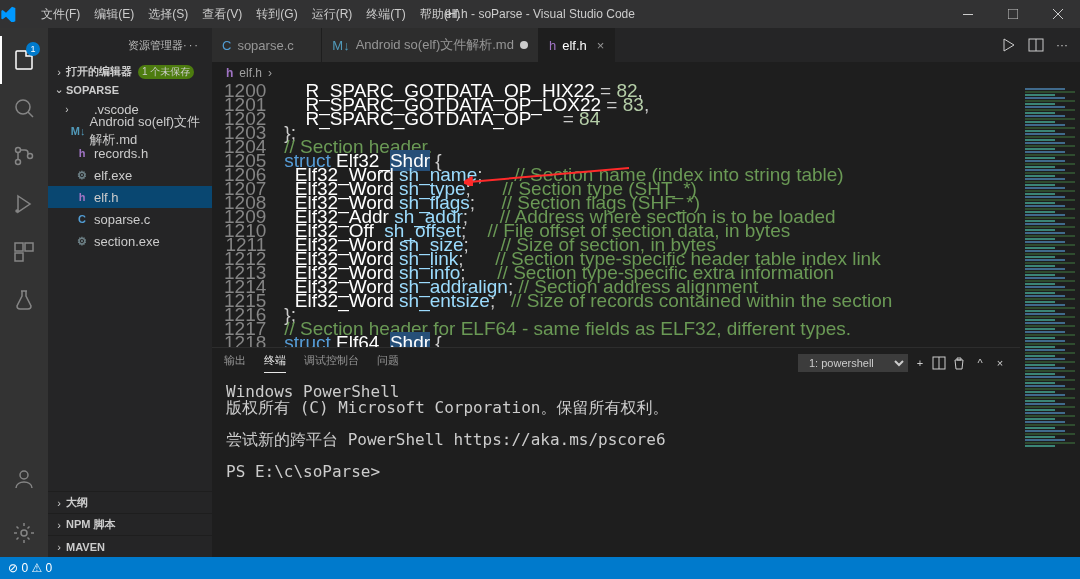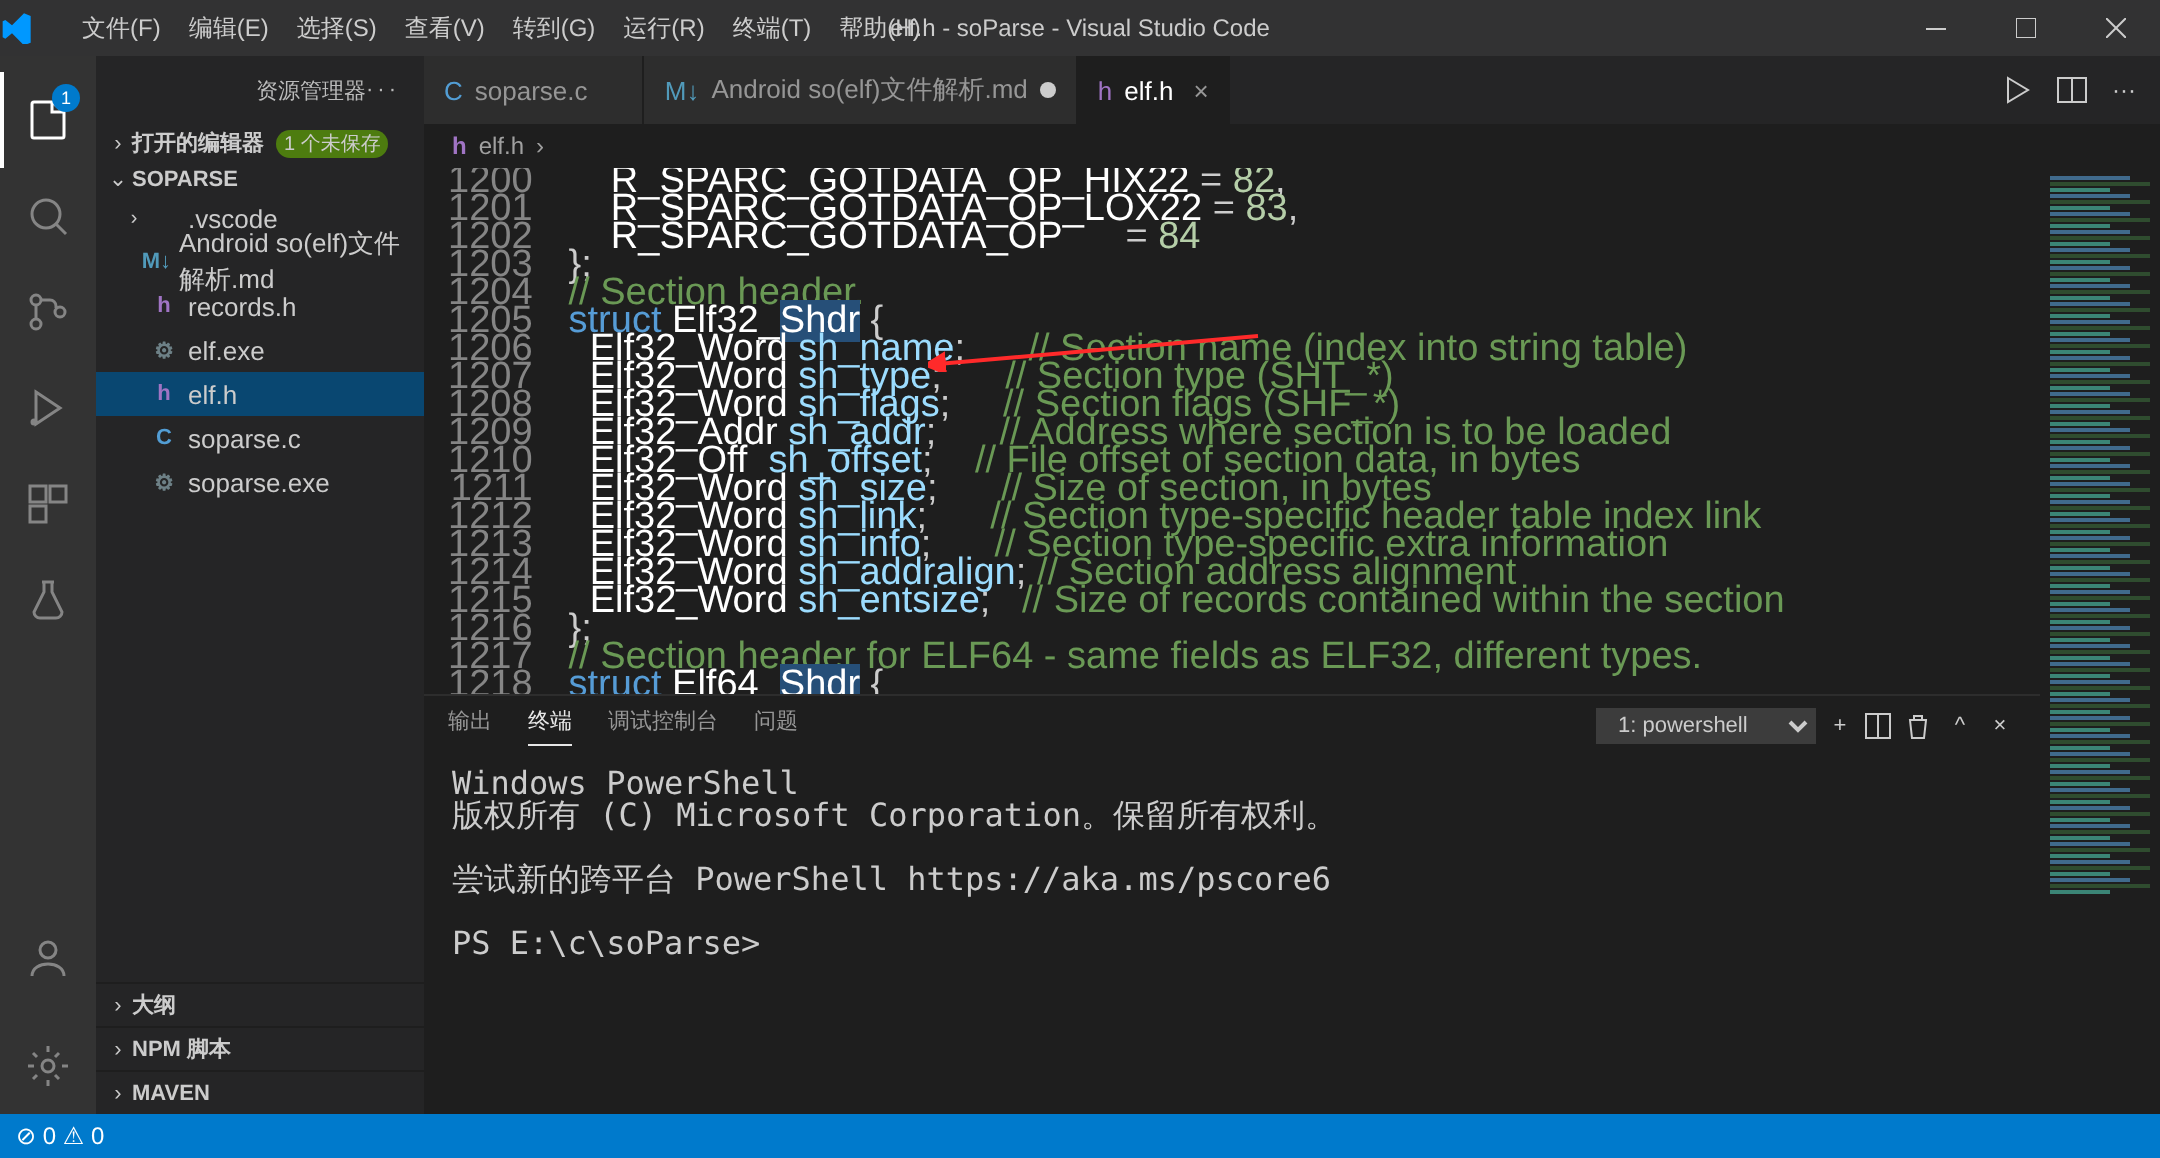"soparse.exe" span { text: soparse.exe -> section.exe }
